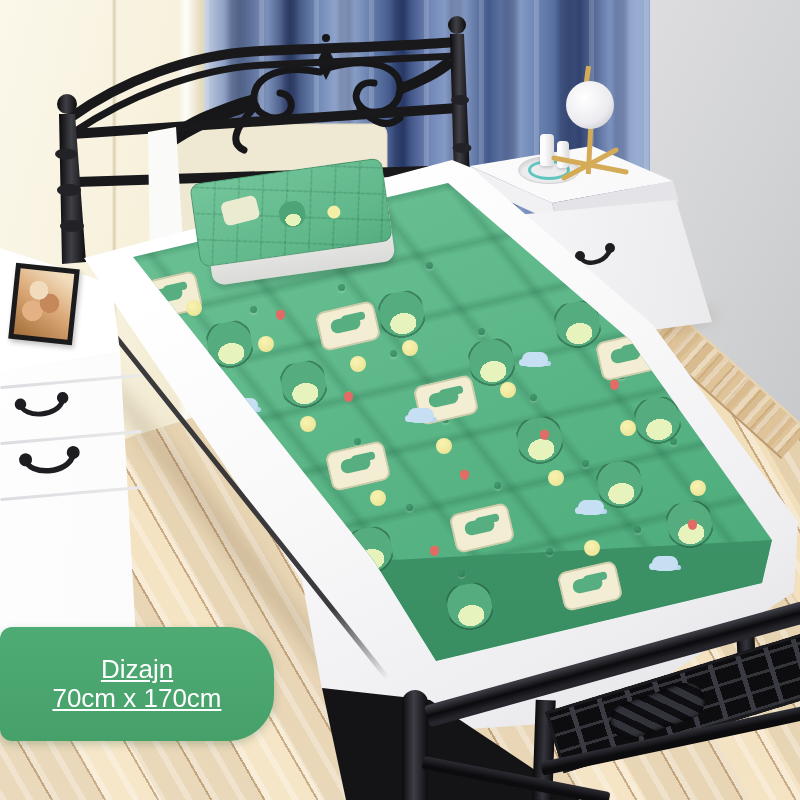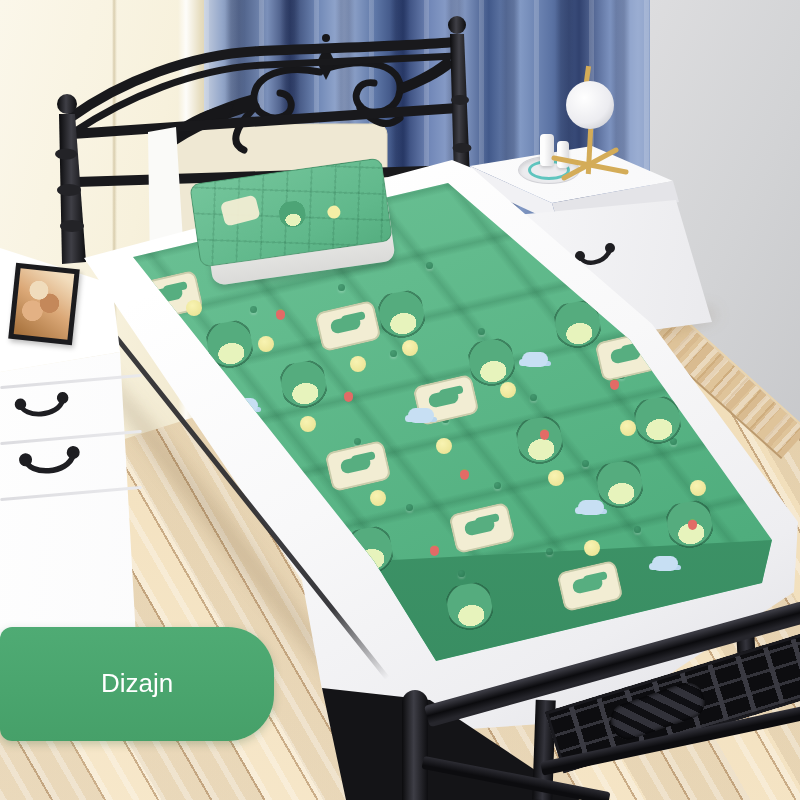"Dizajn" .size-label { text-decoration: none -> underline }
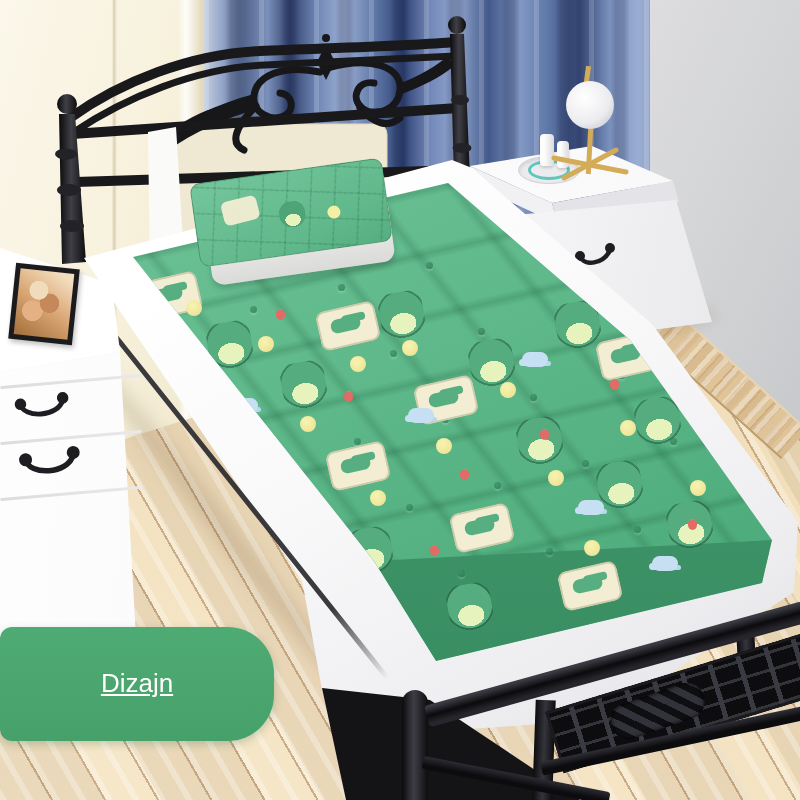"70cm x 170cm" span { html: none -> <span>70cm x 170cm</span> }
